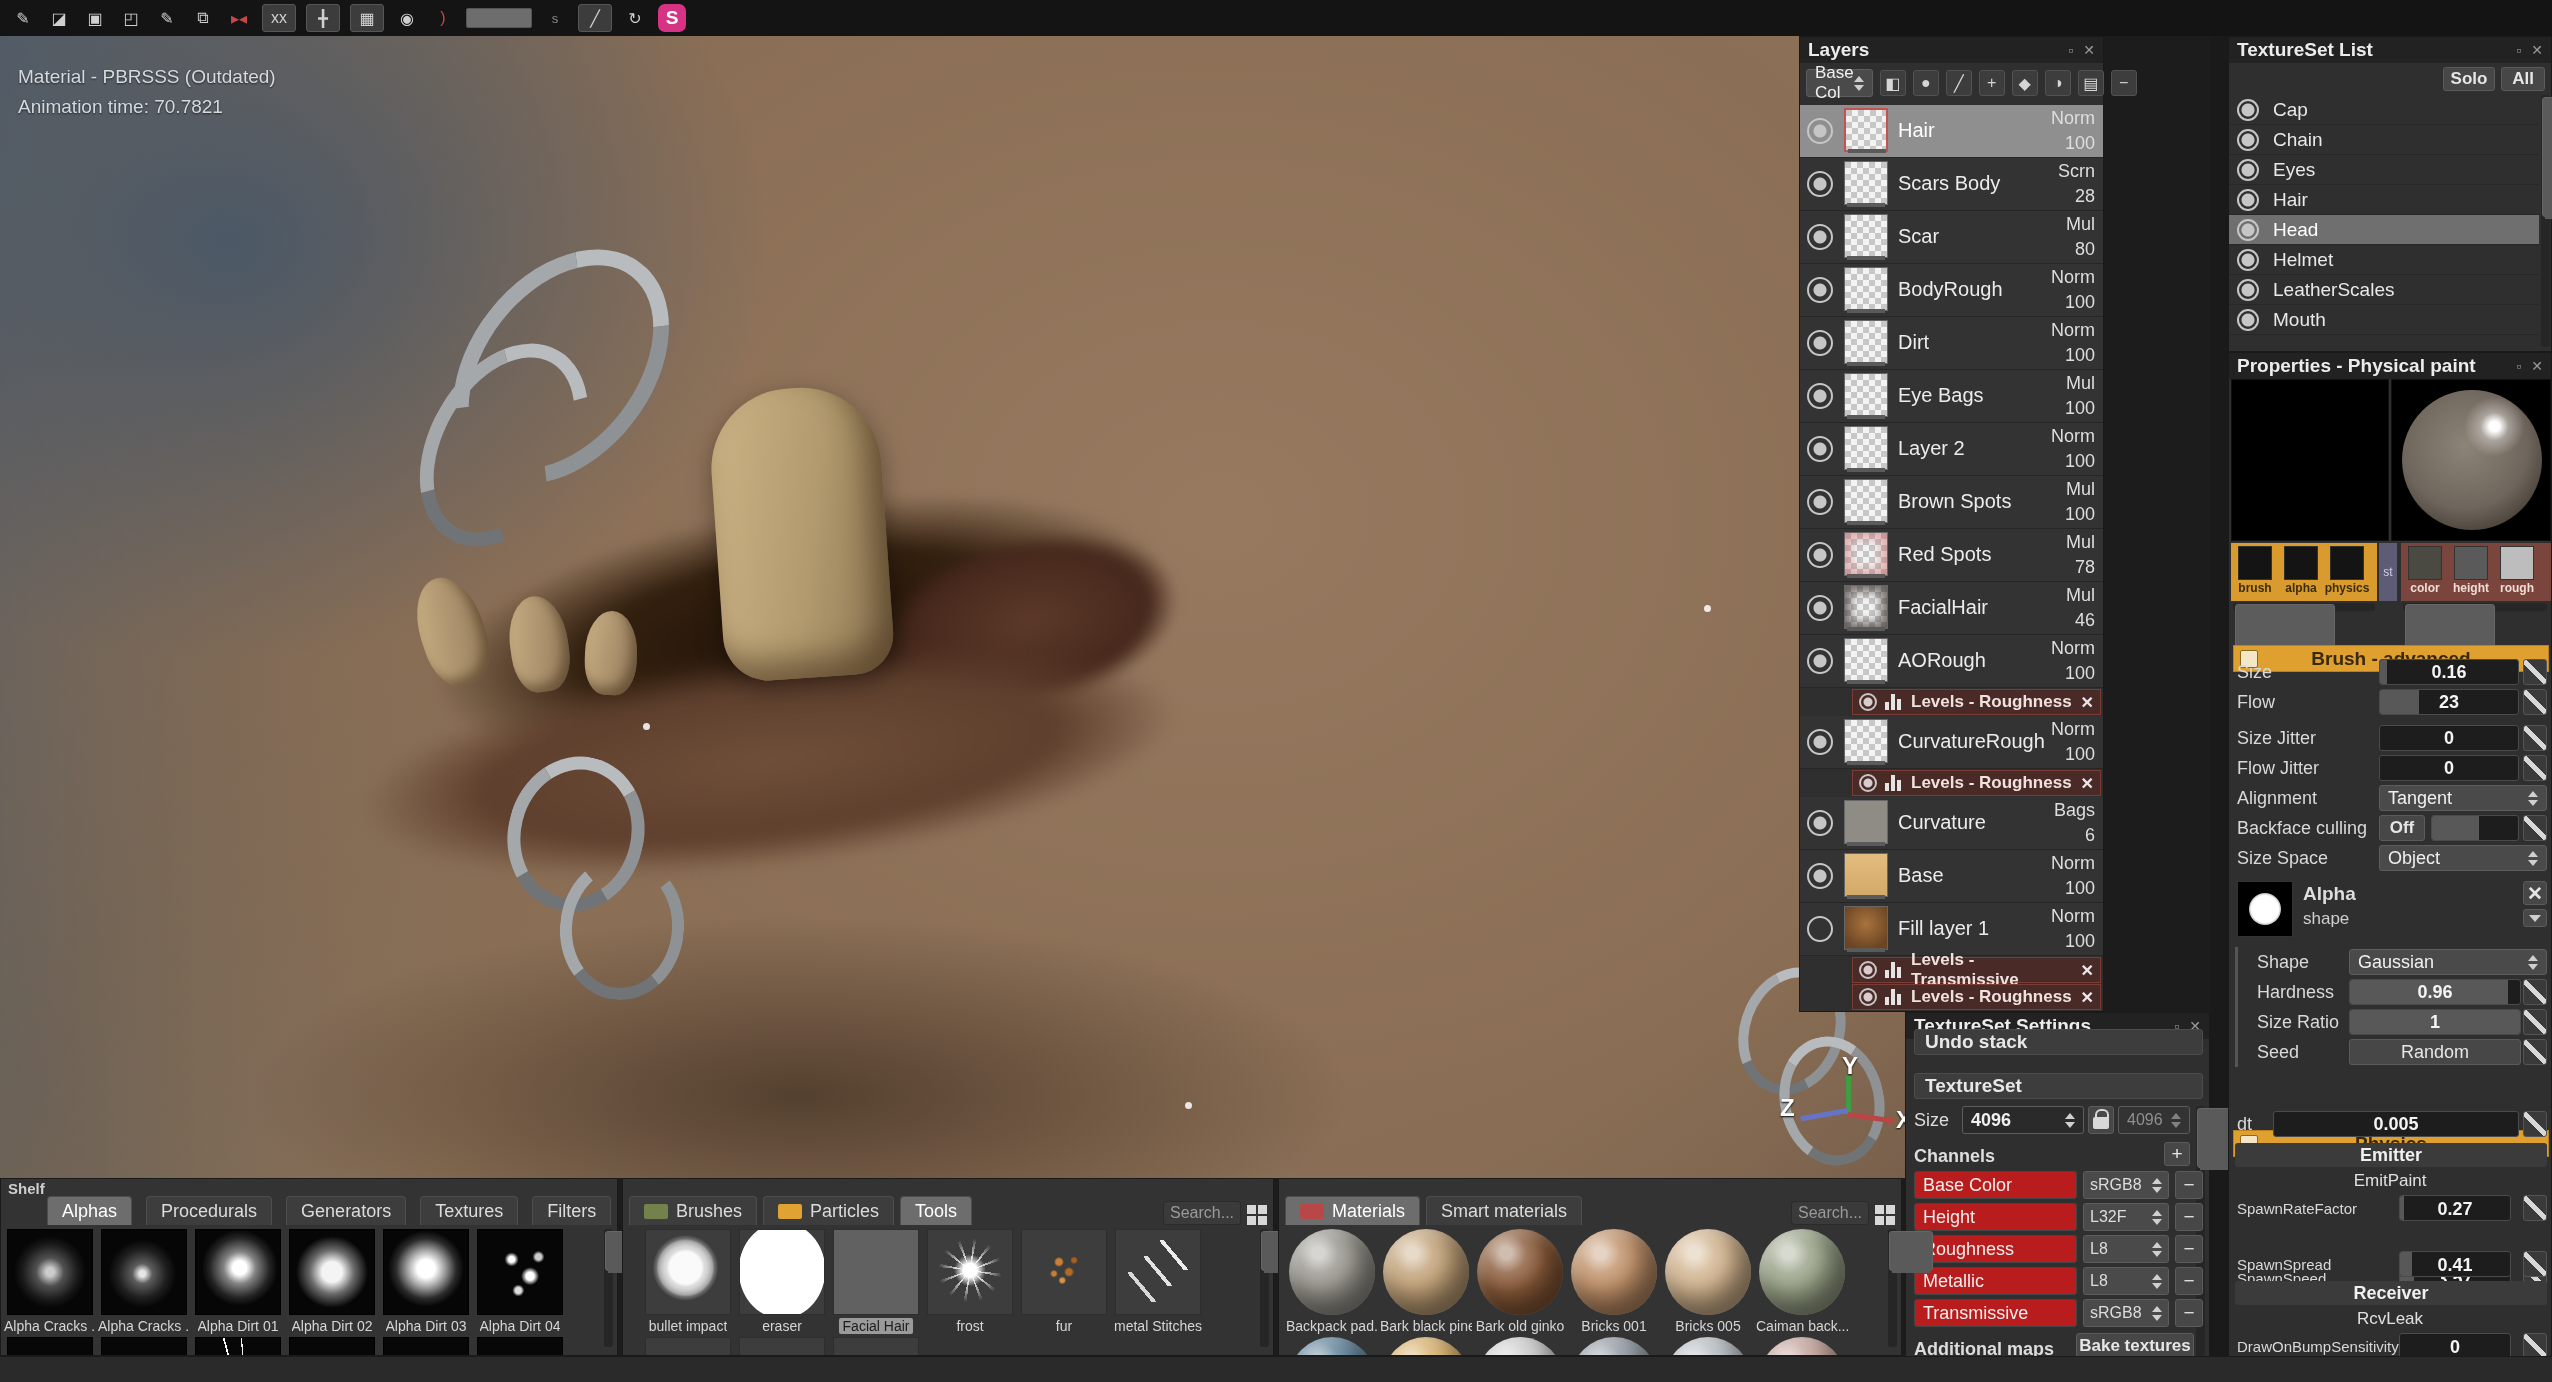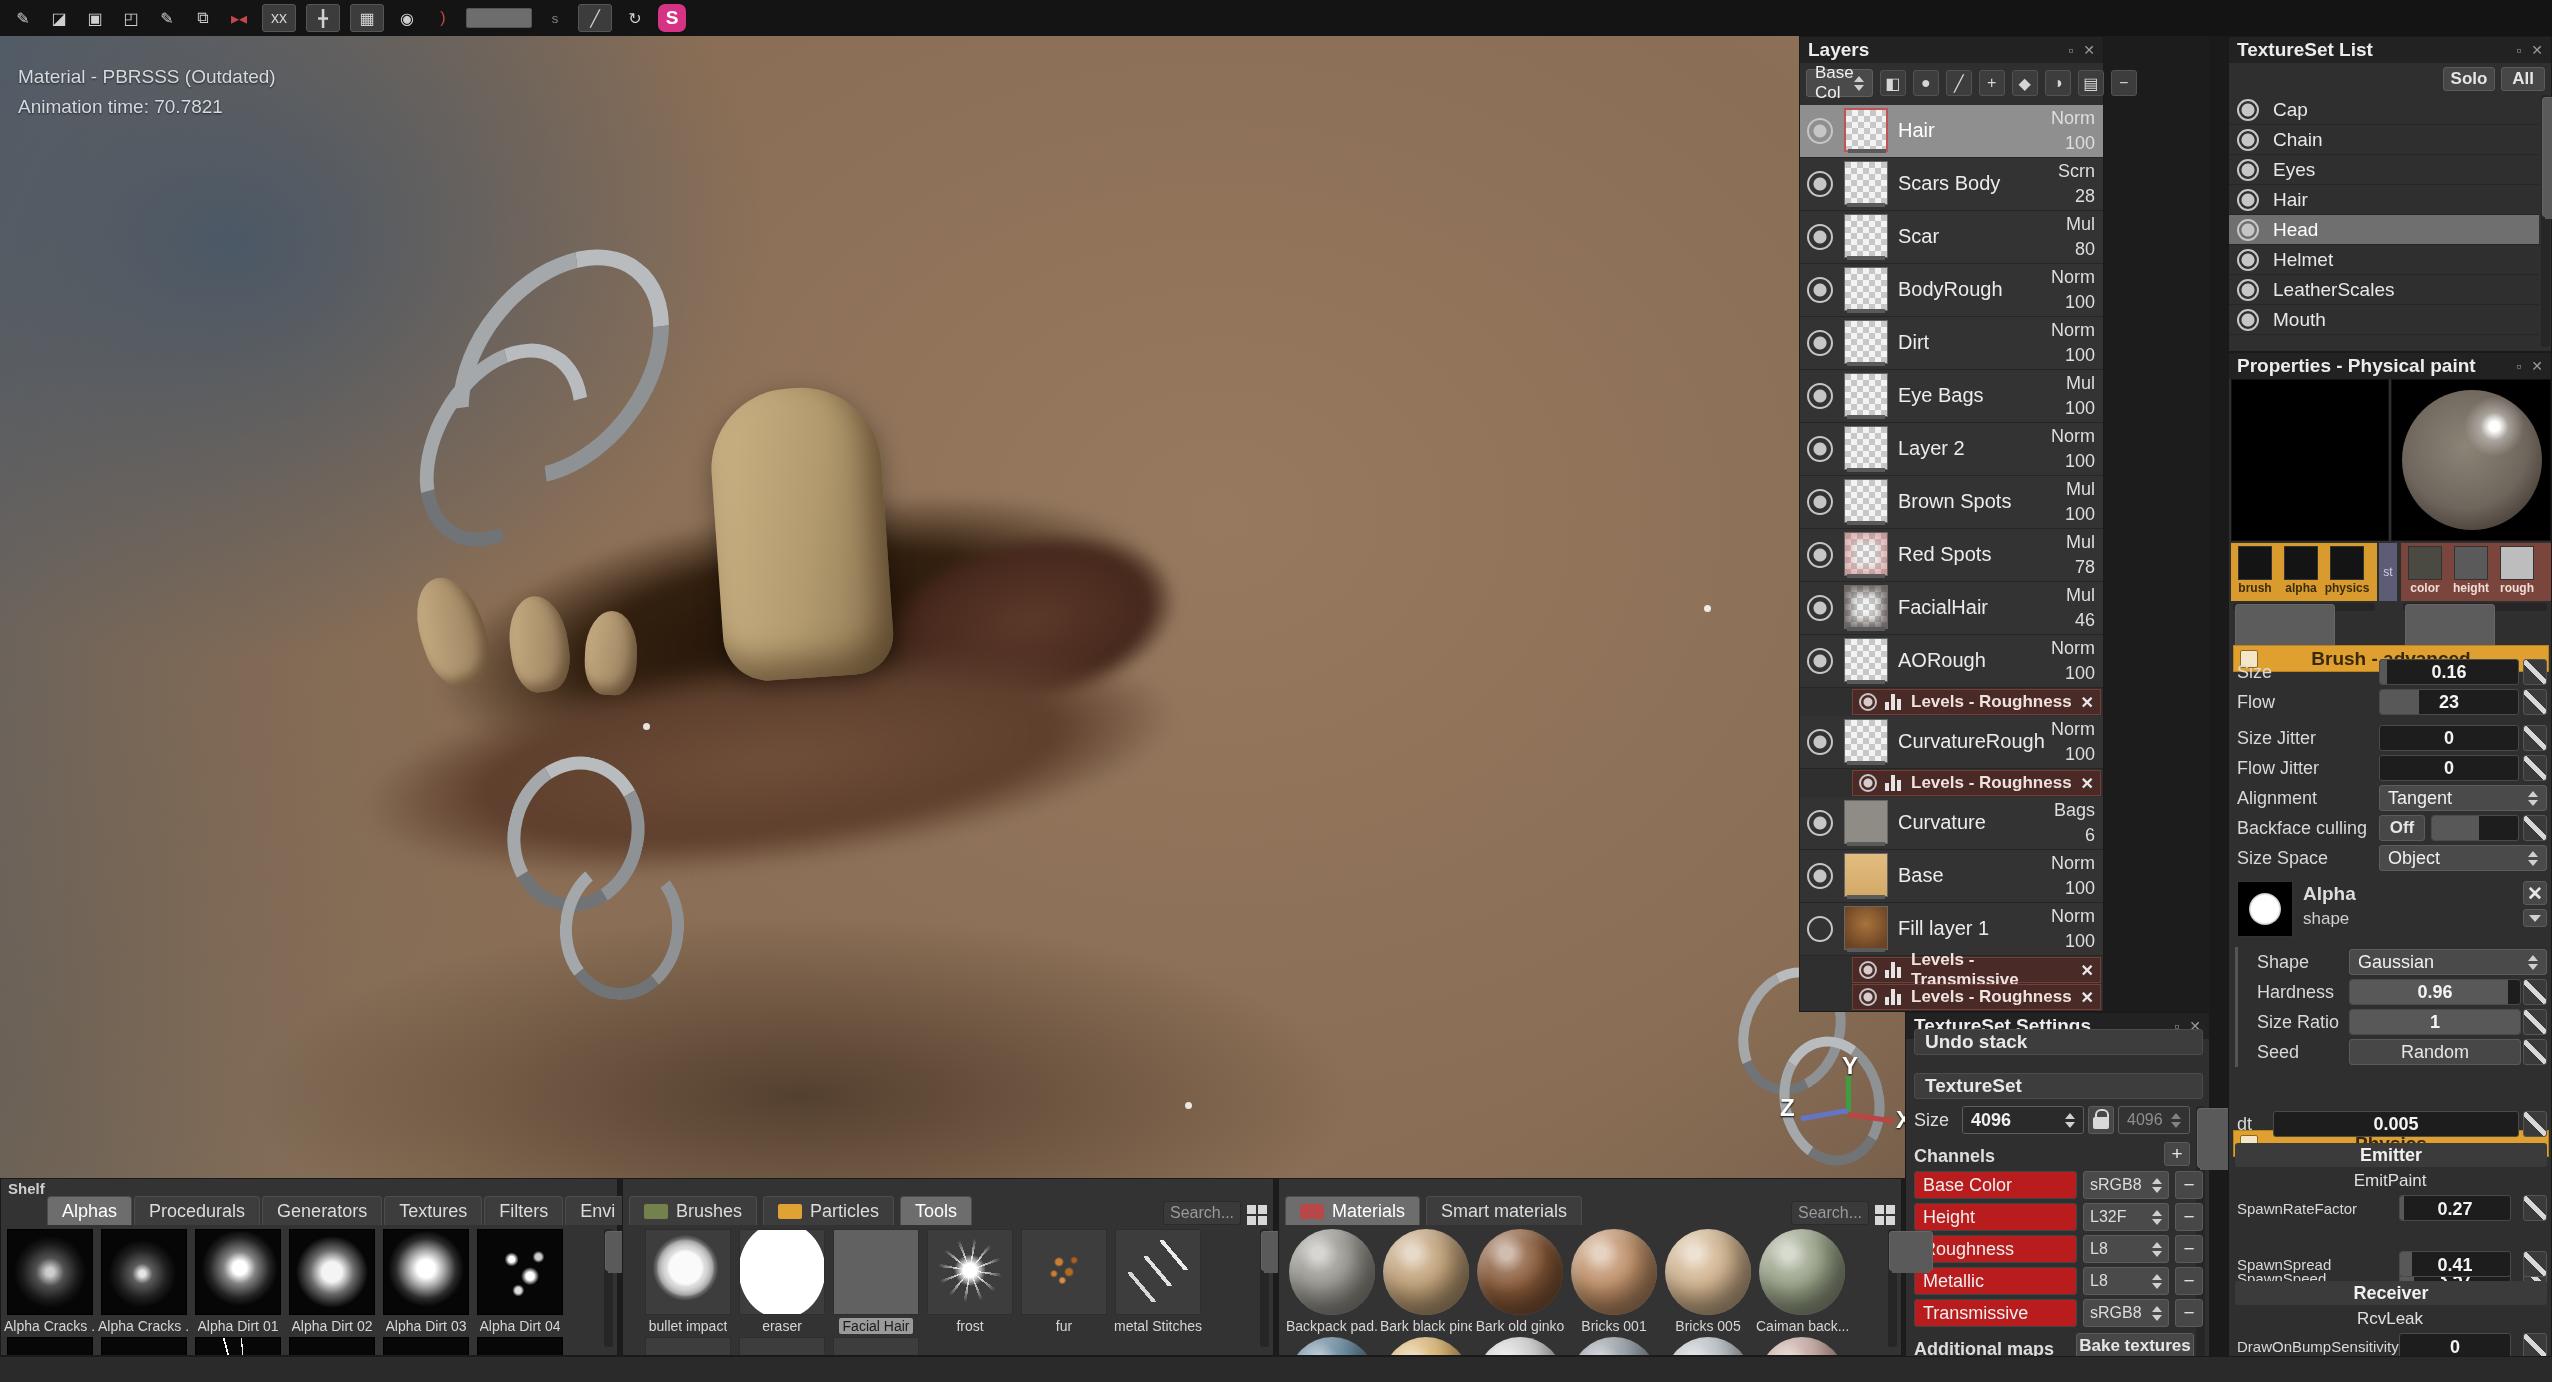"Alphas" span { gap: 2px -> 14px }
